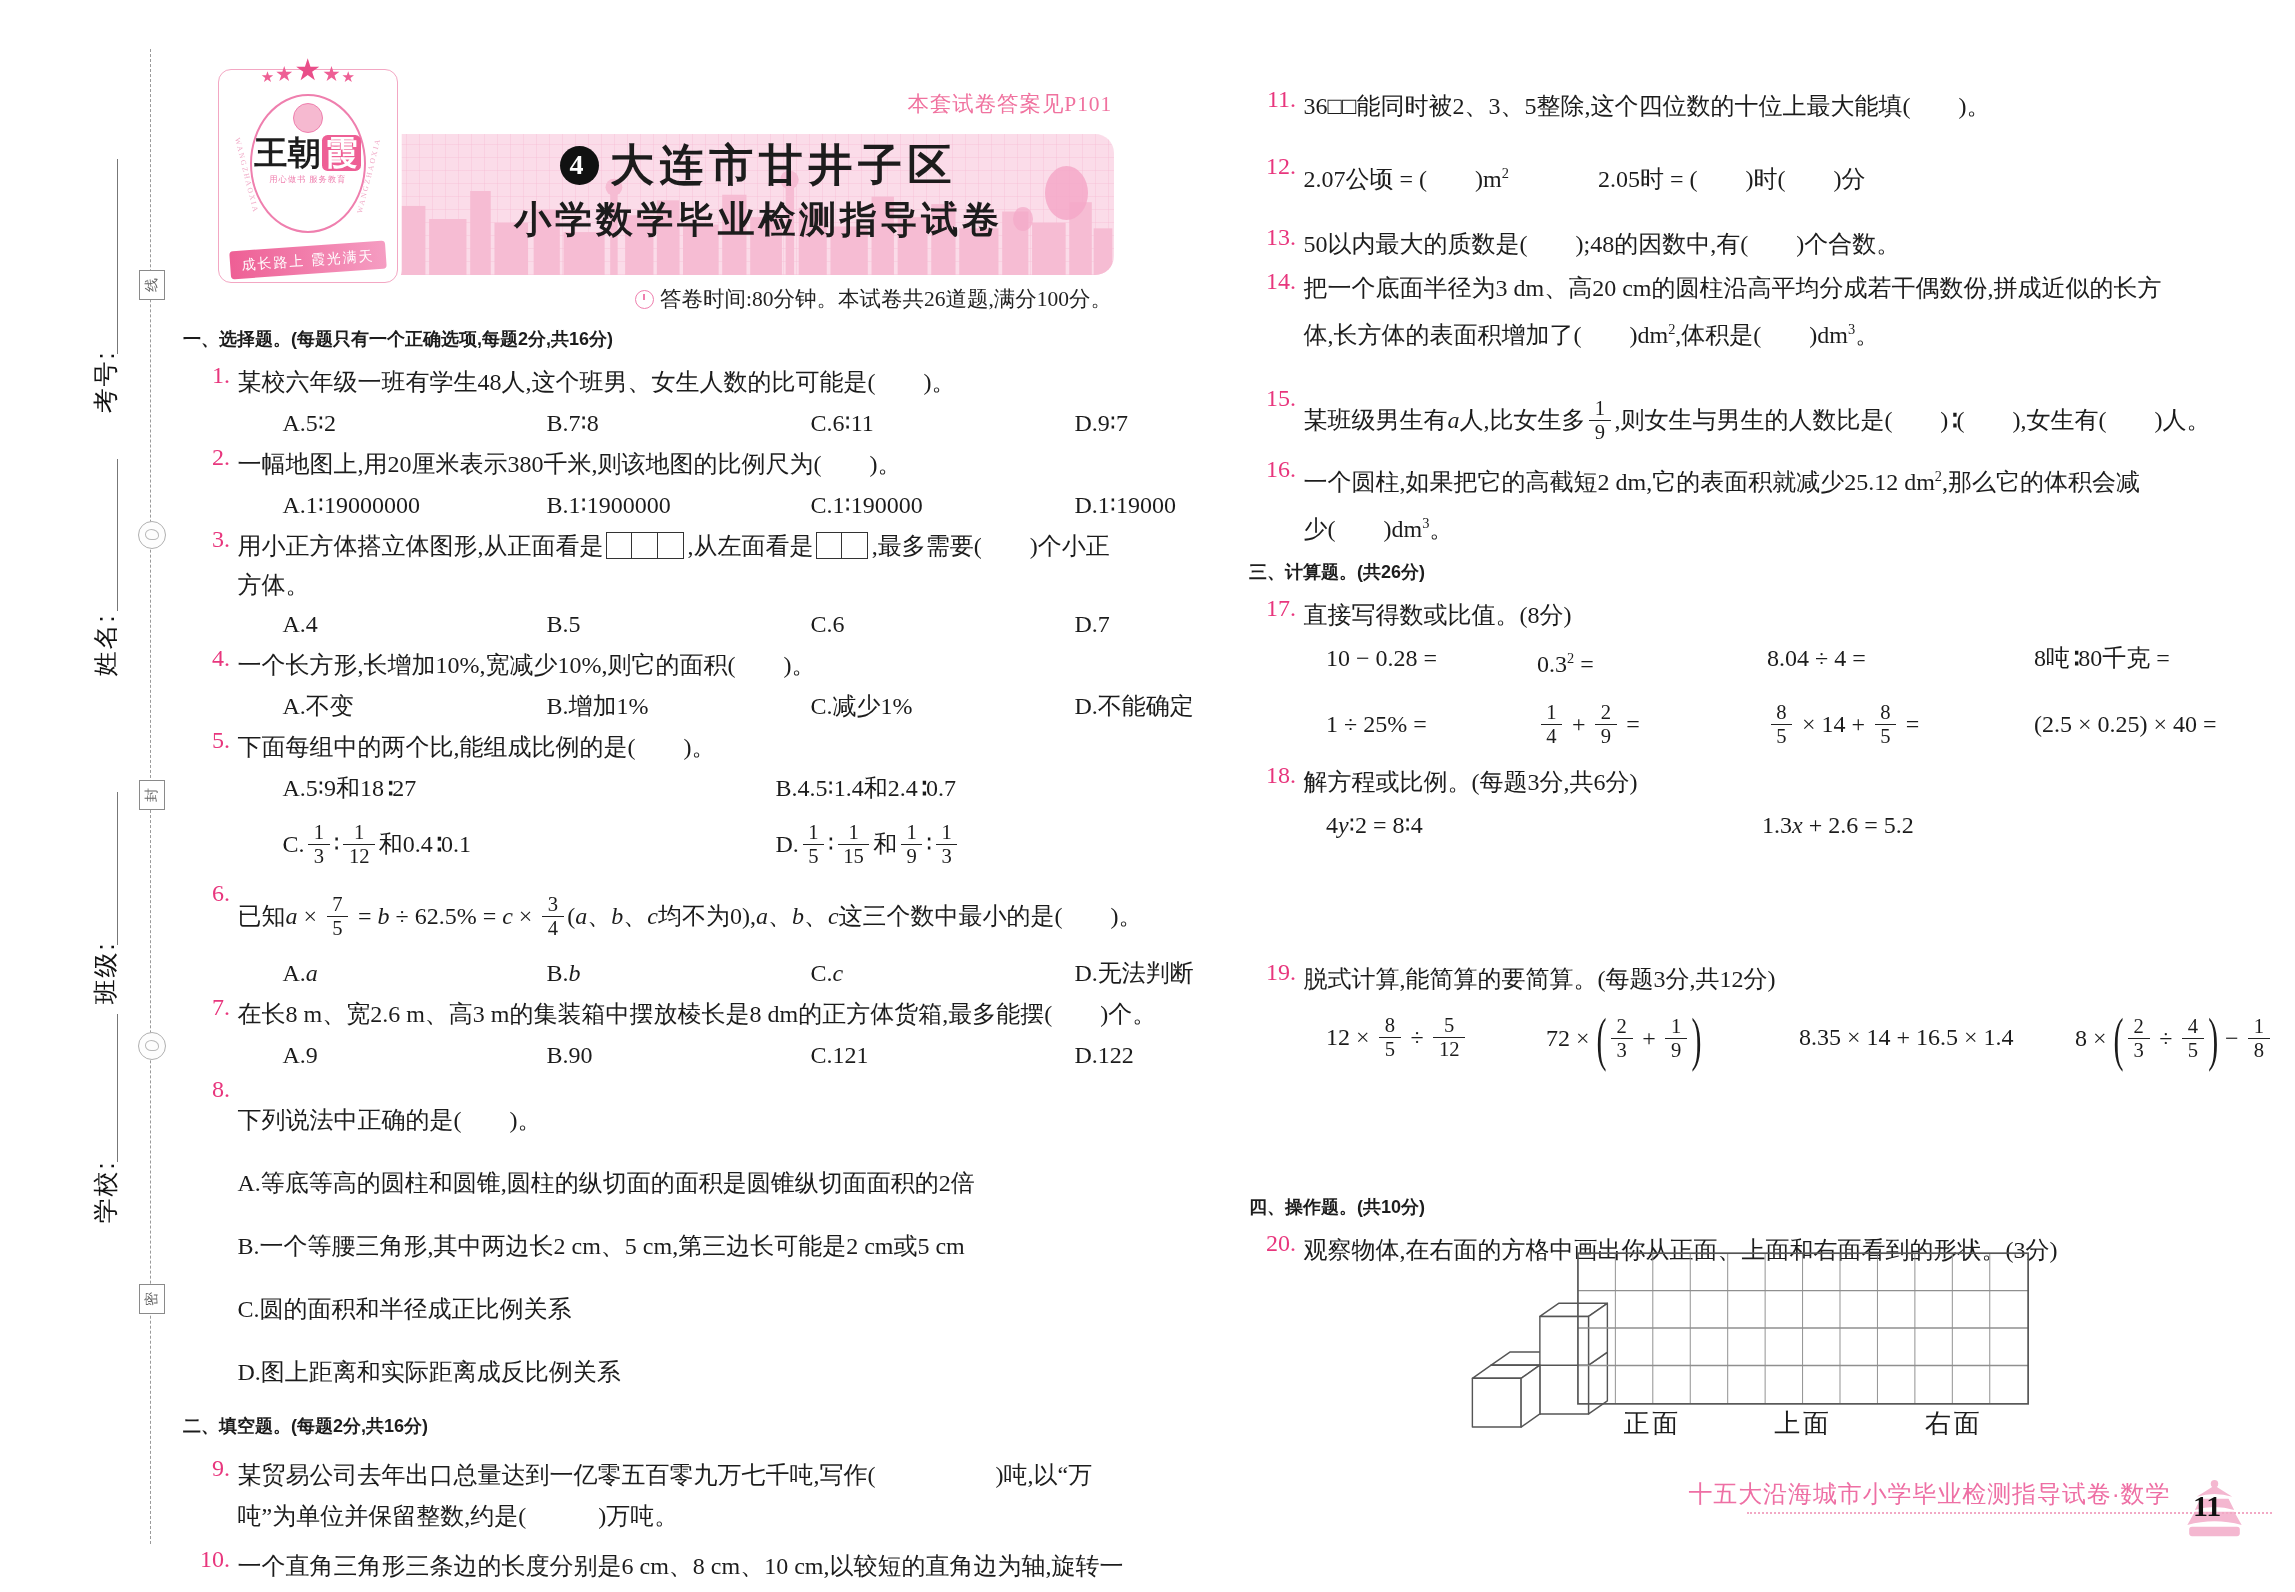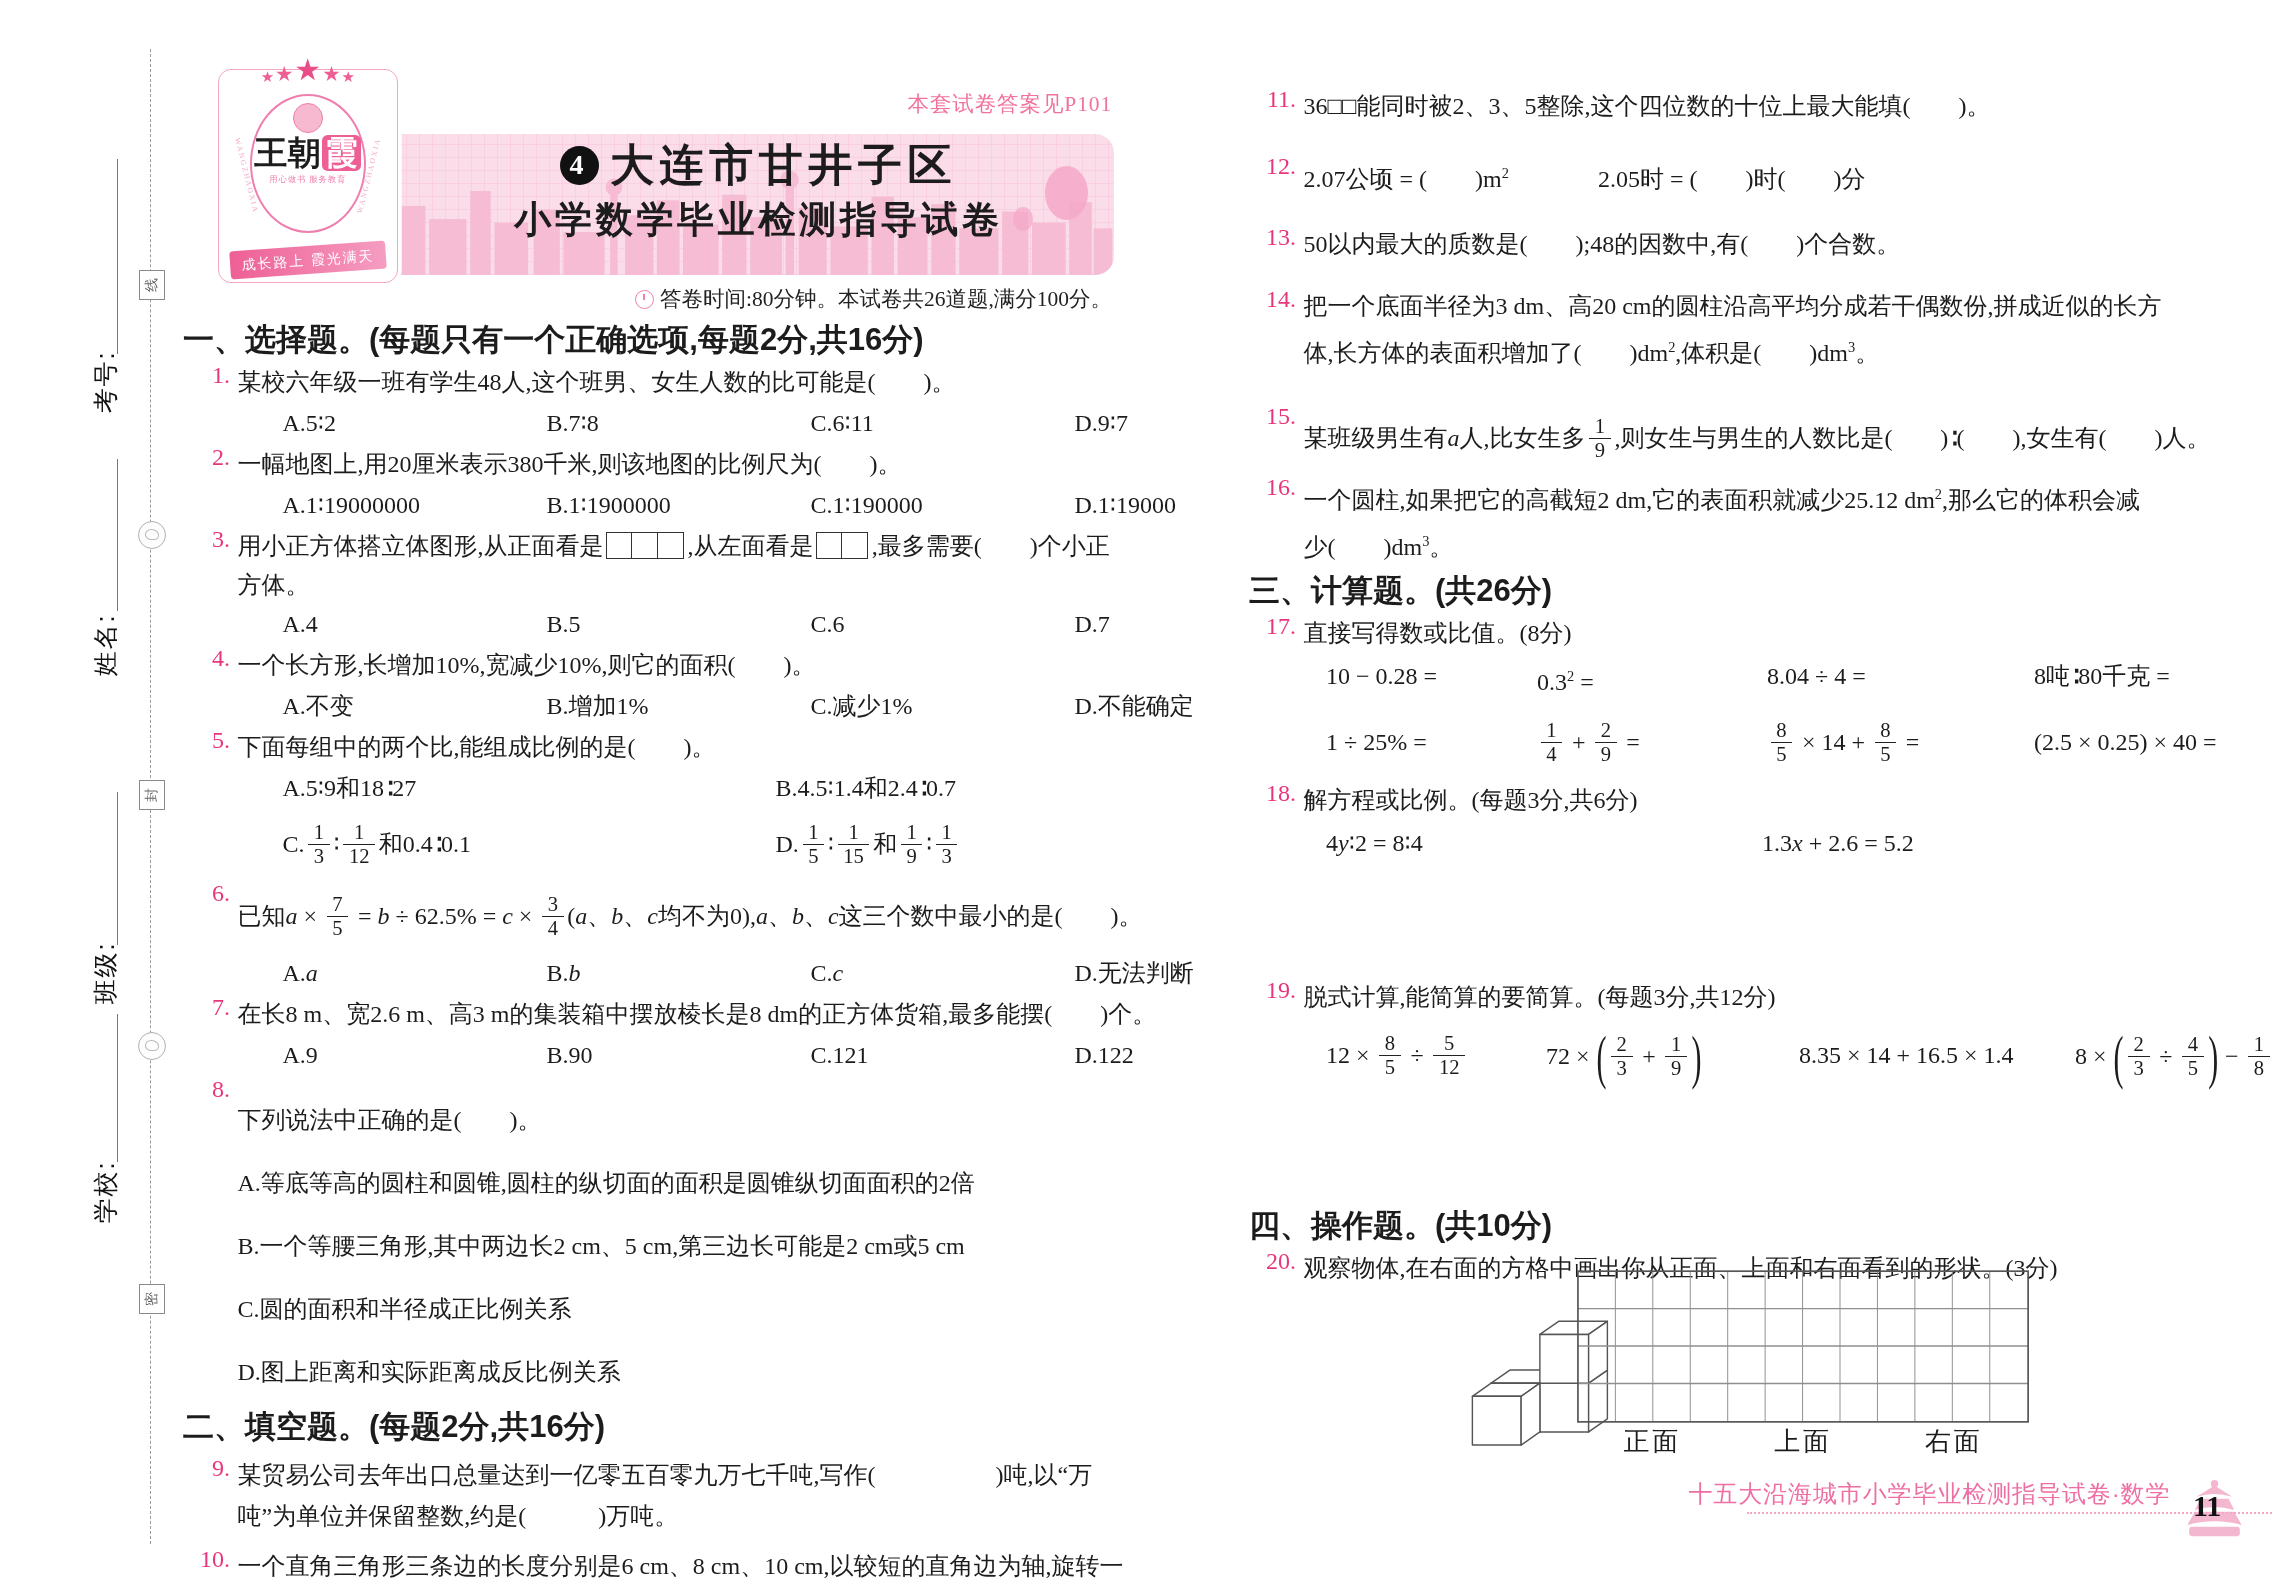"14." div.q { margin-top: 21px -> 3px }
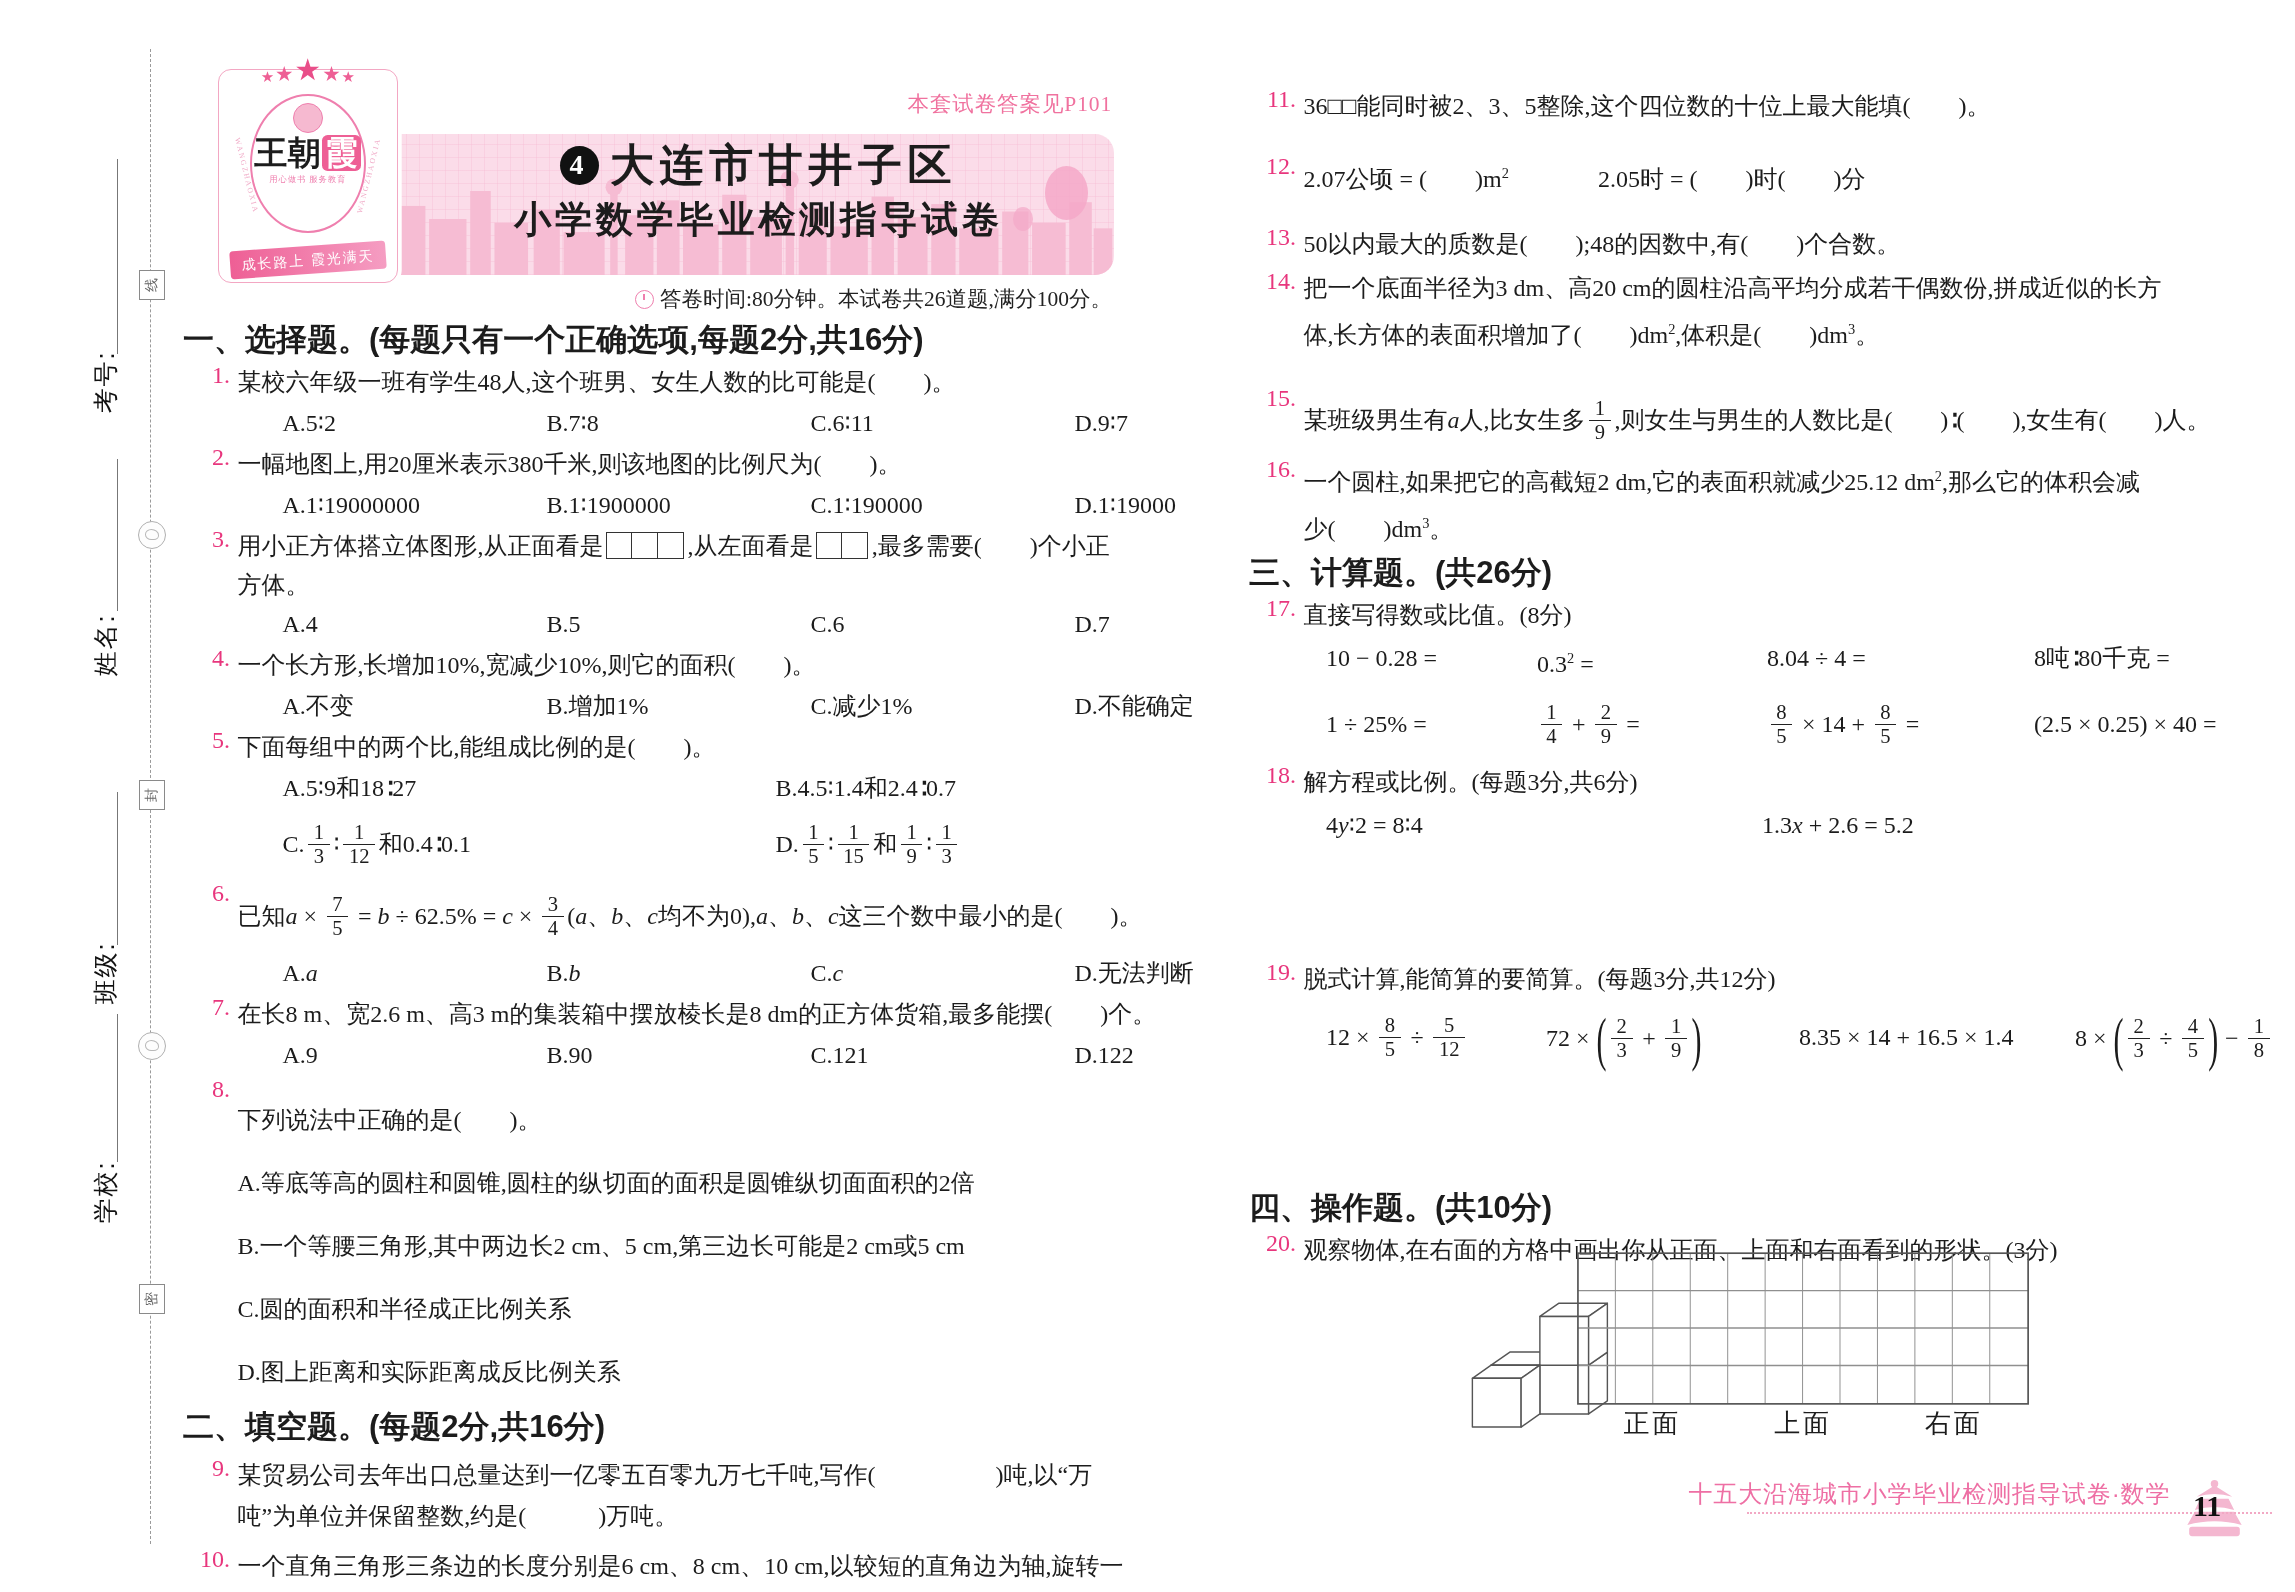"一、选择题。(每题只有一个正确选项,每题2分,共16分)" .sec-head { font-size: 31px -> 18px }
